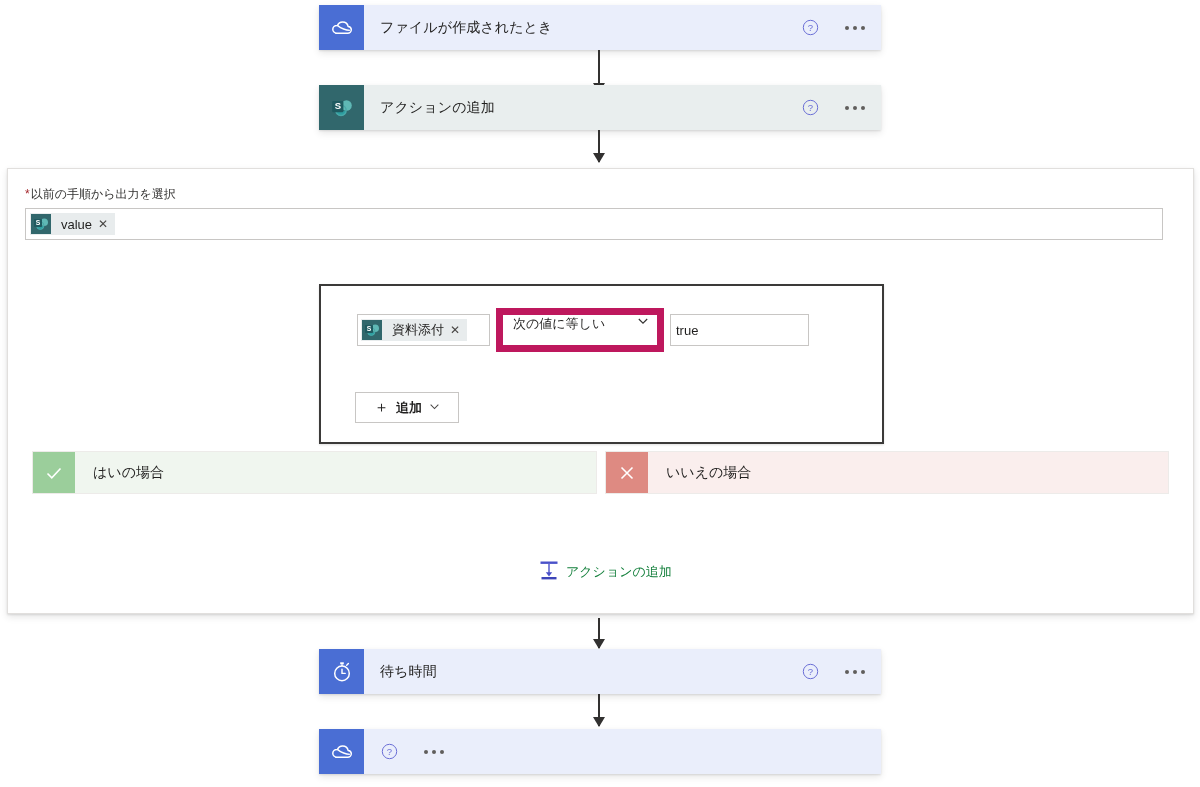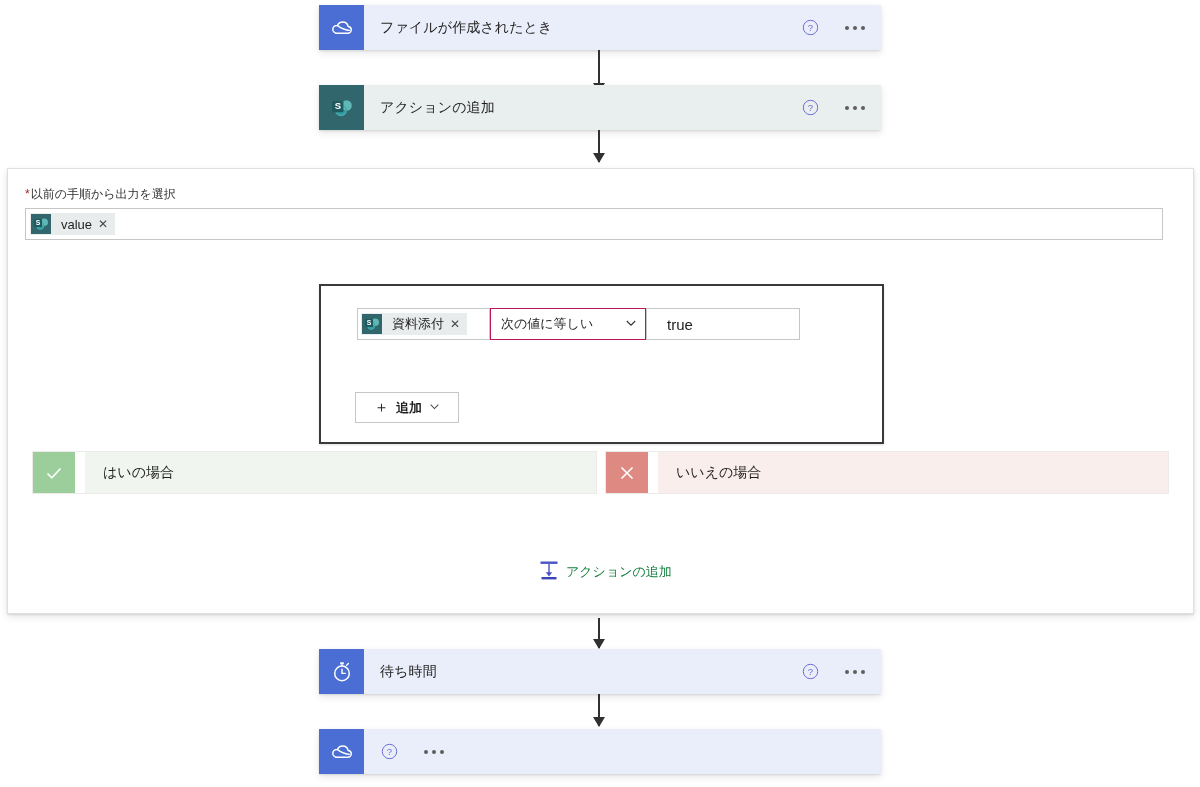"資料添付" .cond-row { gap: none -> 6px }
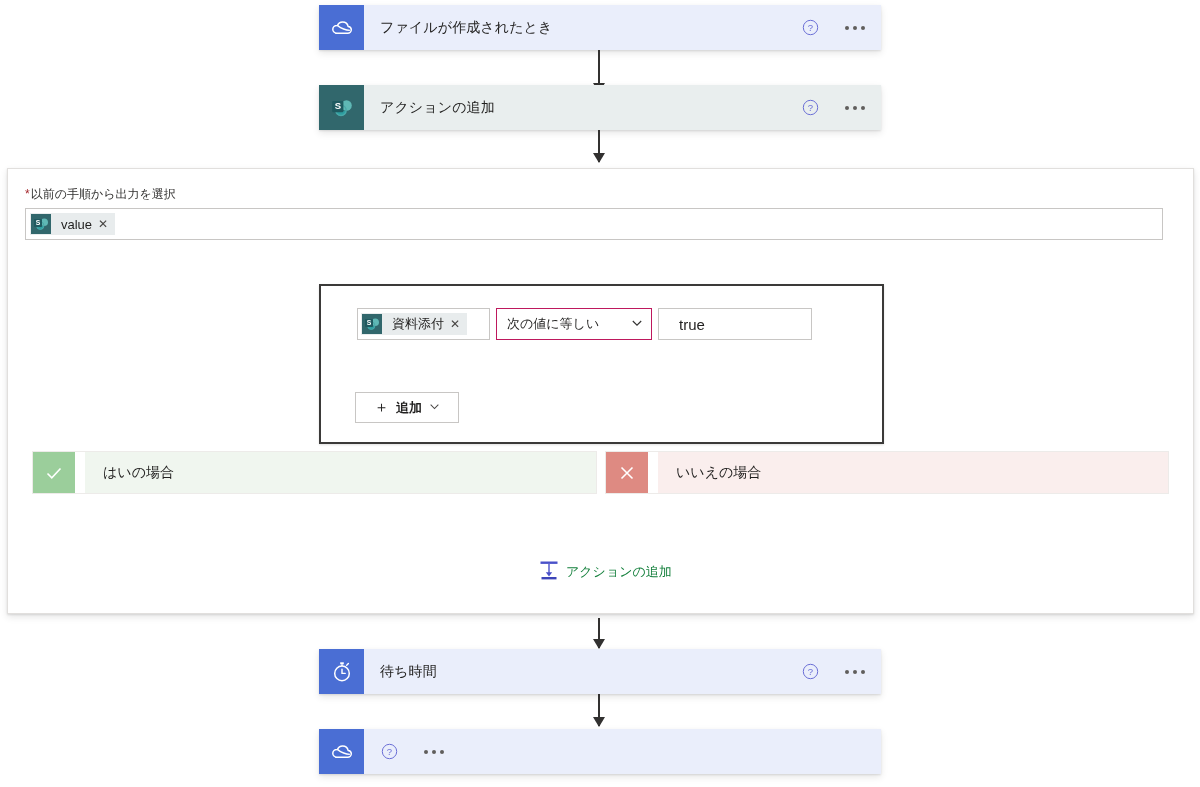"次の値に等しい" .operator-box { align-items: center -> none; border: 1px solid #be185d -> 7px solid #be185d }
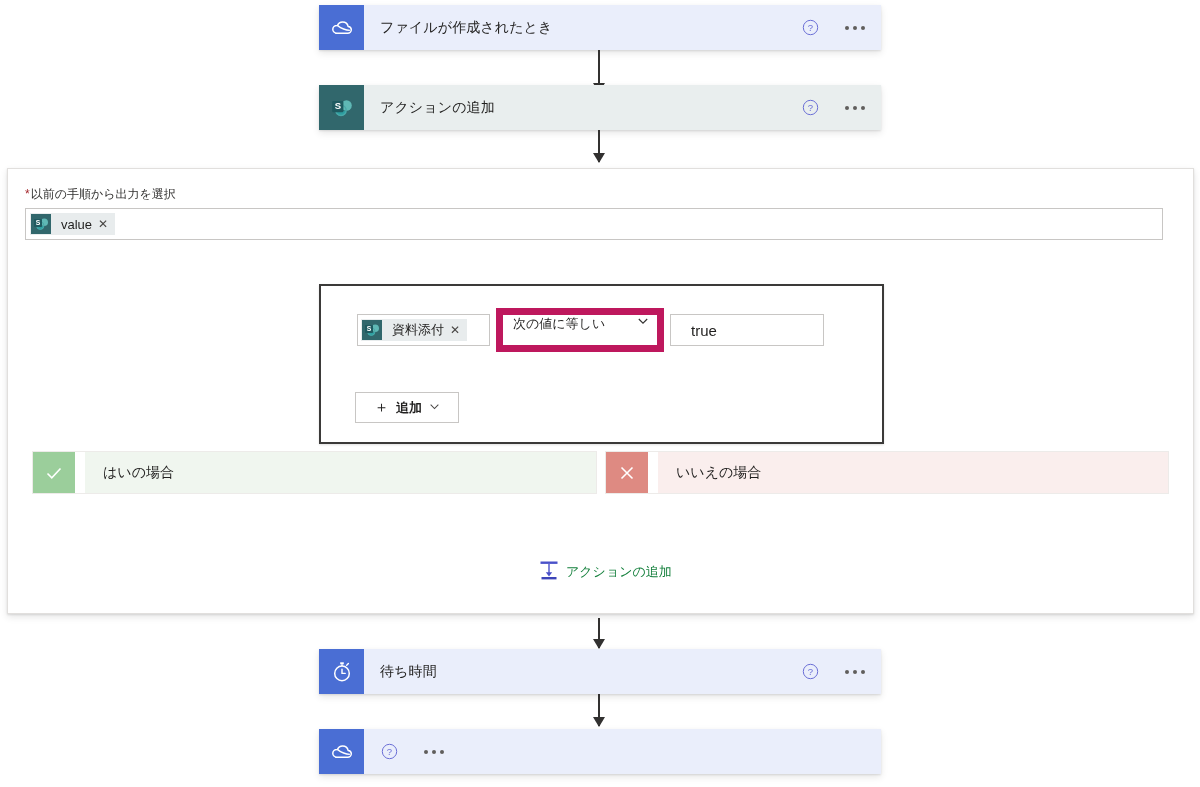"true" .value-box { font-size: 15px -> 13px; padding-left: 20px -> 5px }
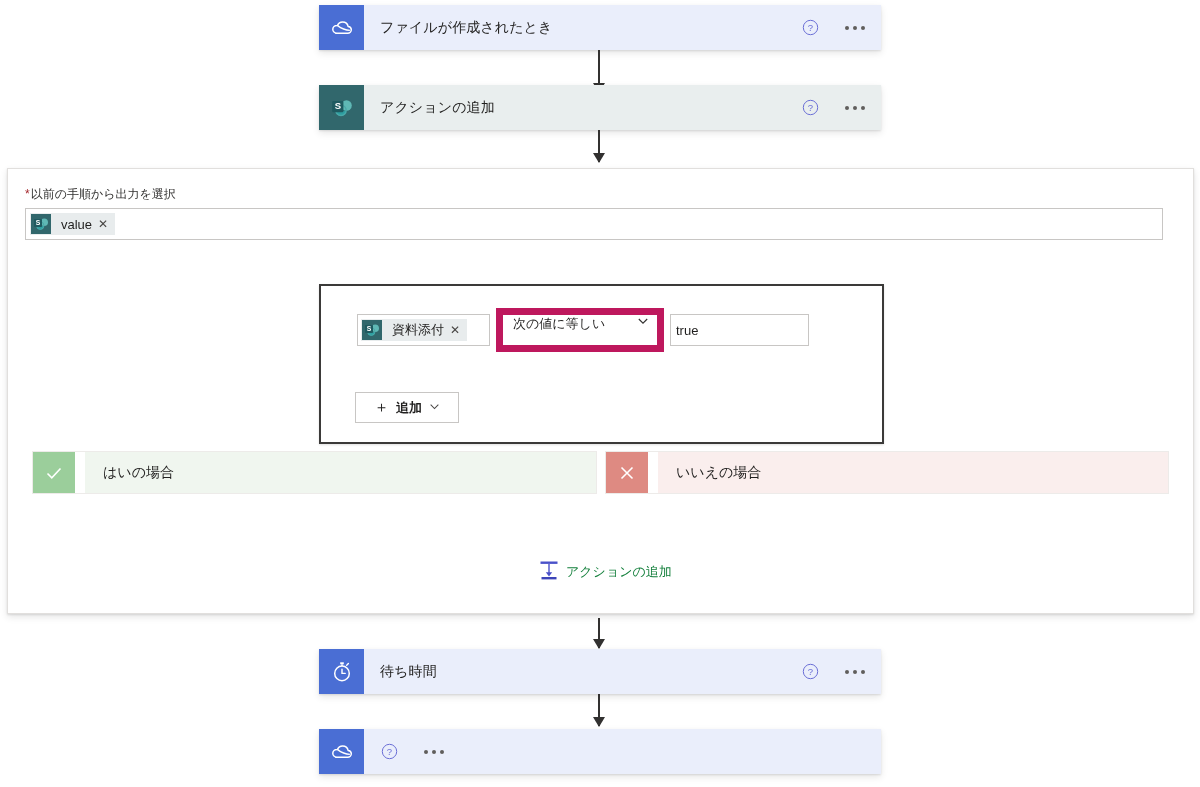"はいの場合" .branch { gap: 10px -> none }
